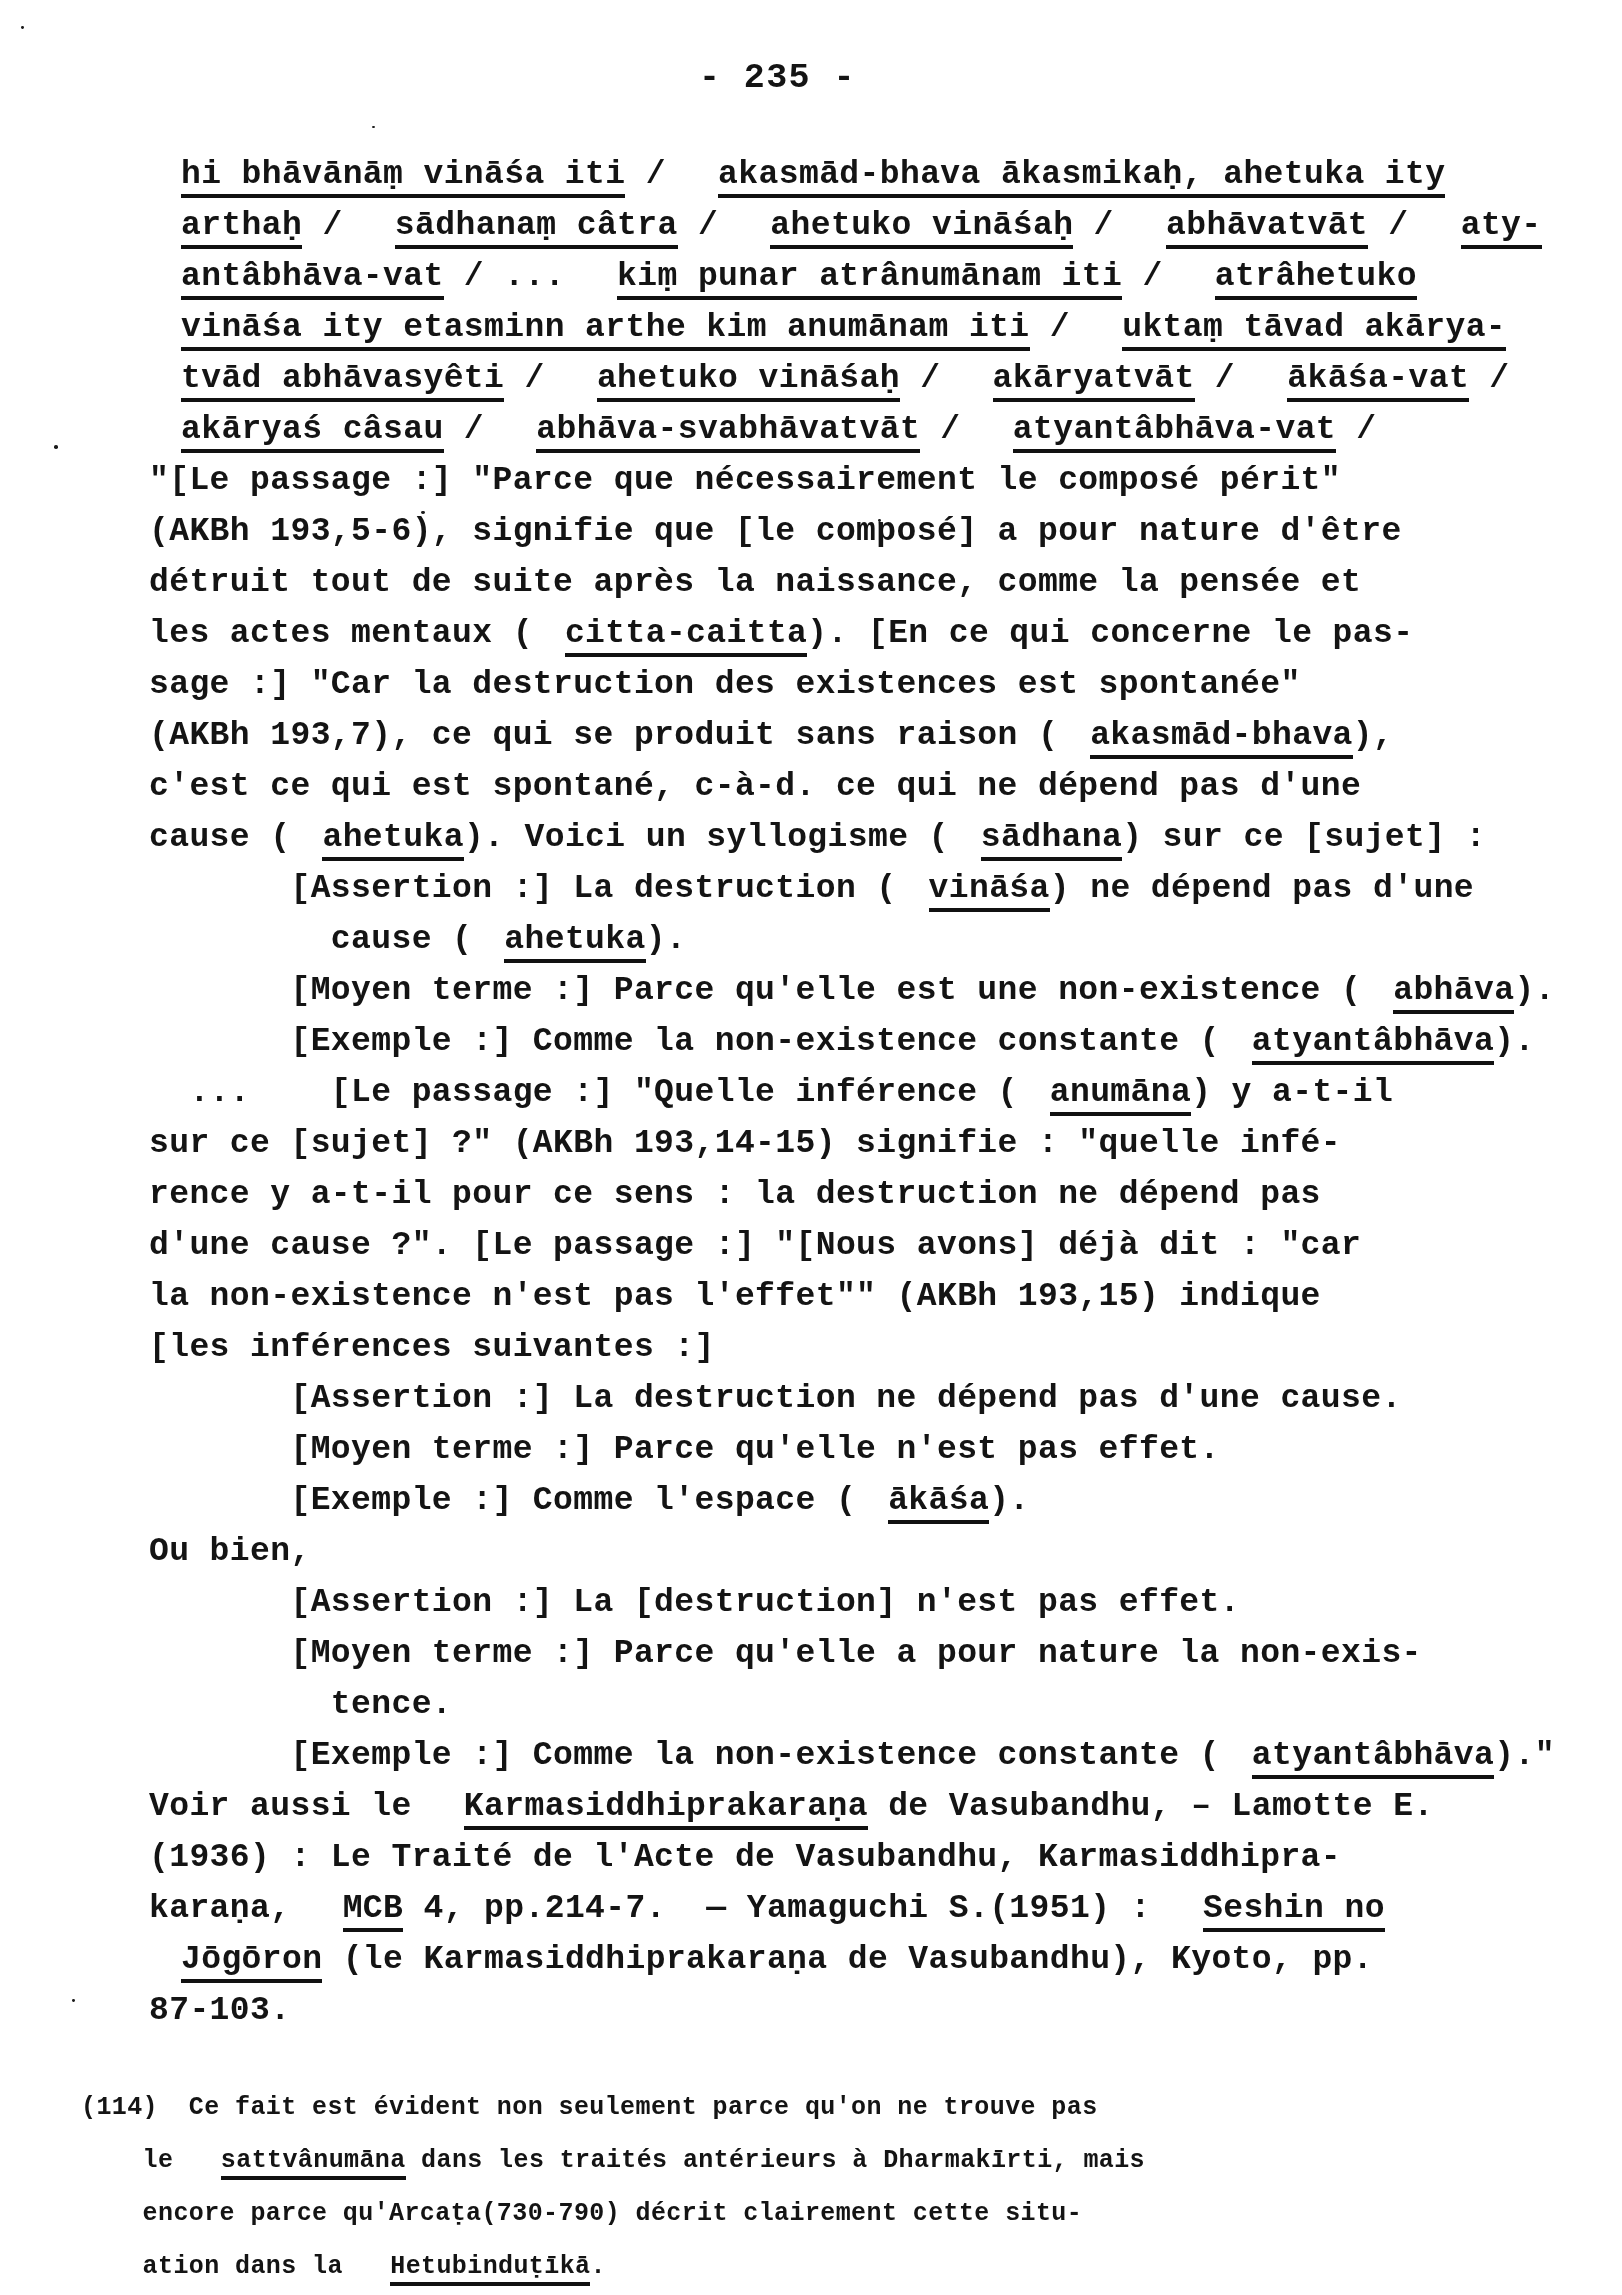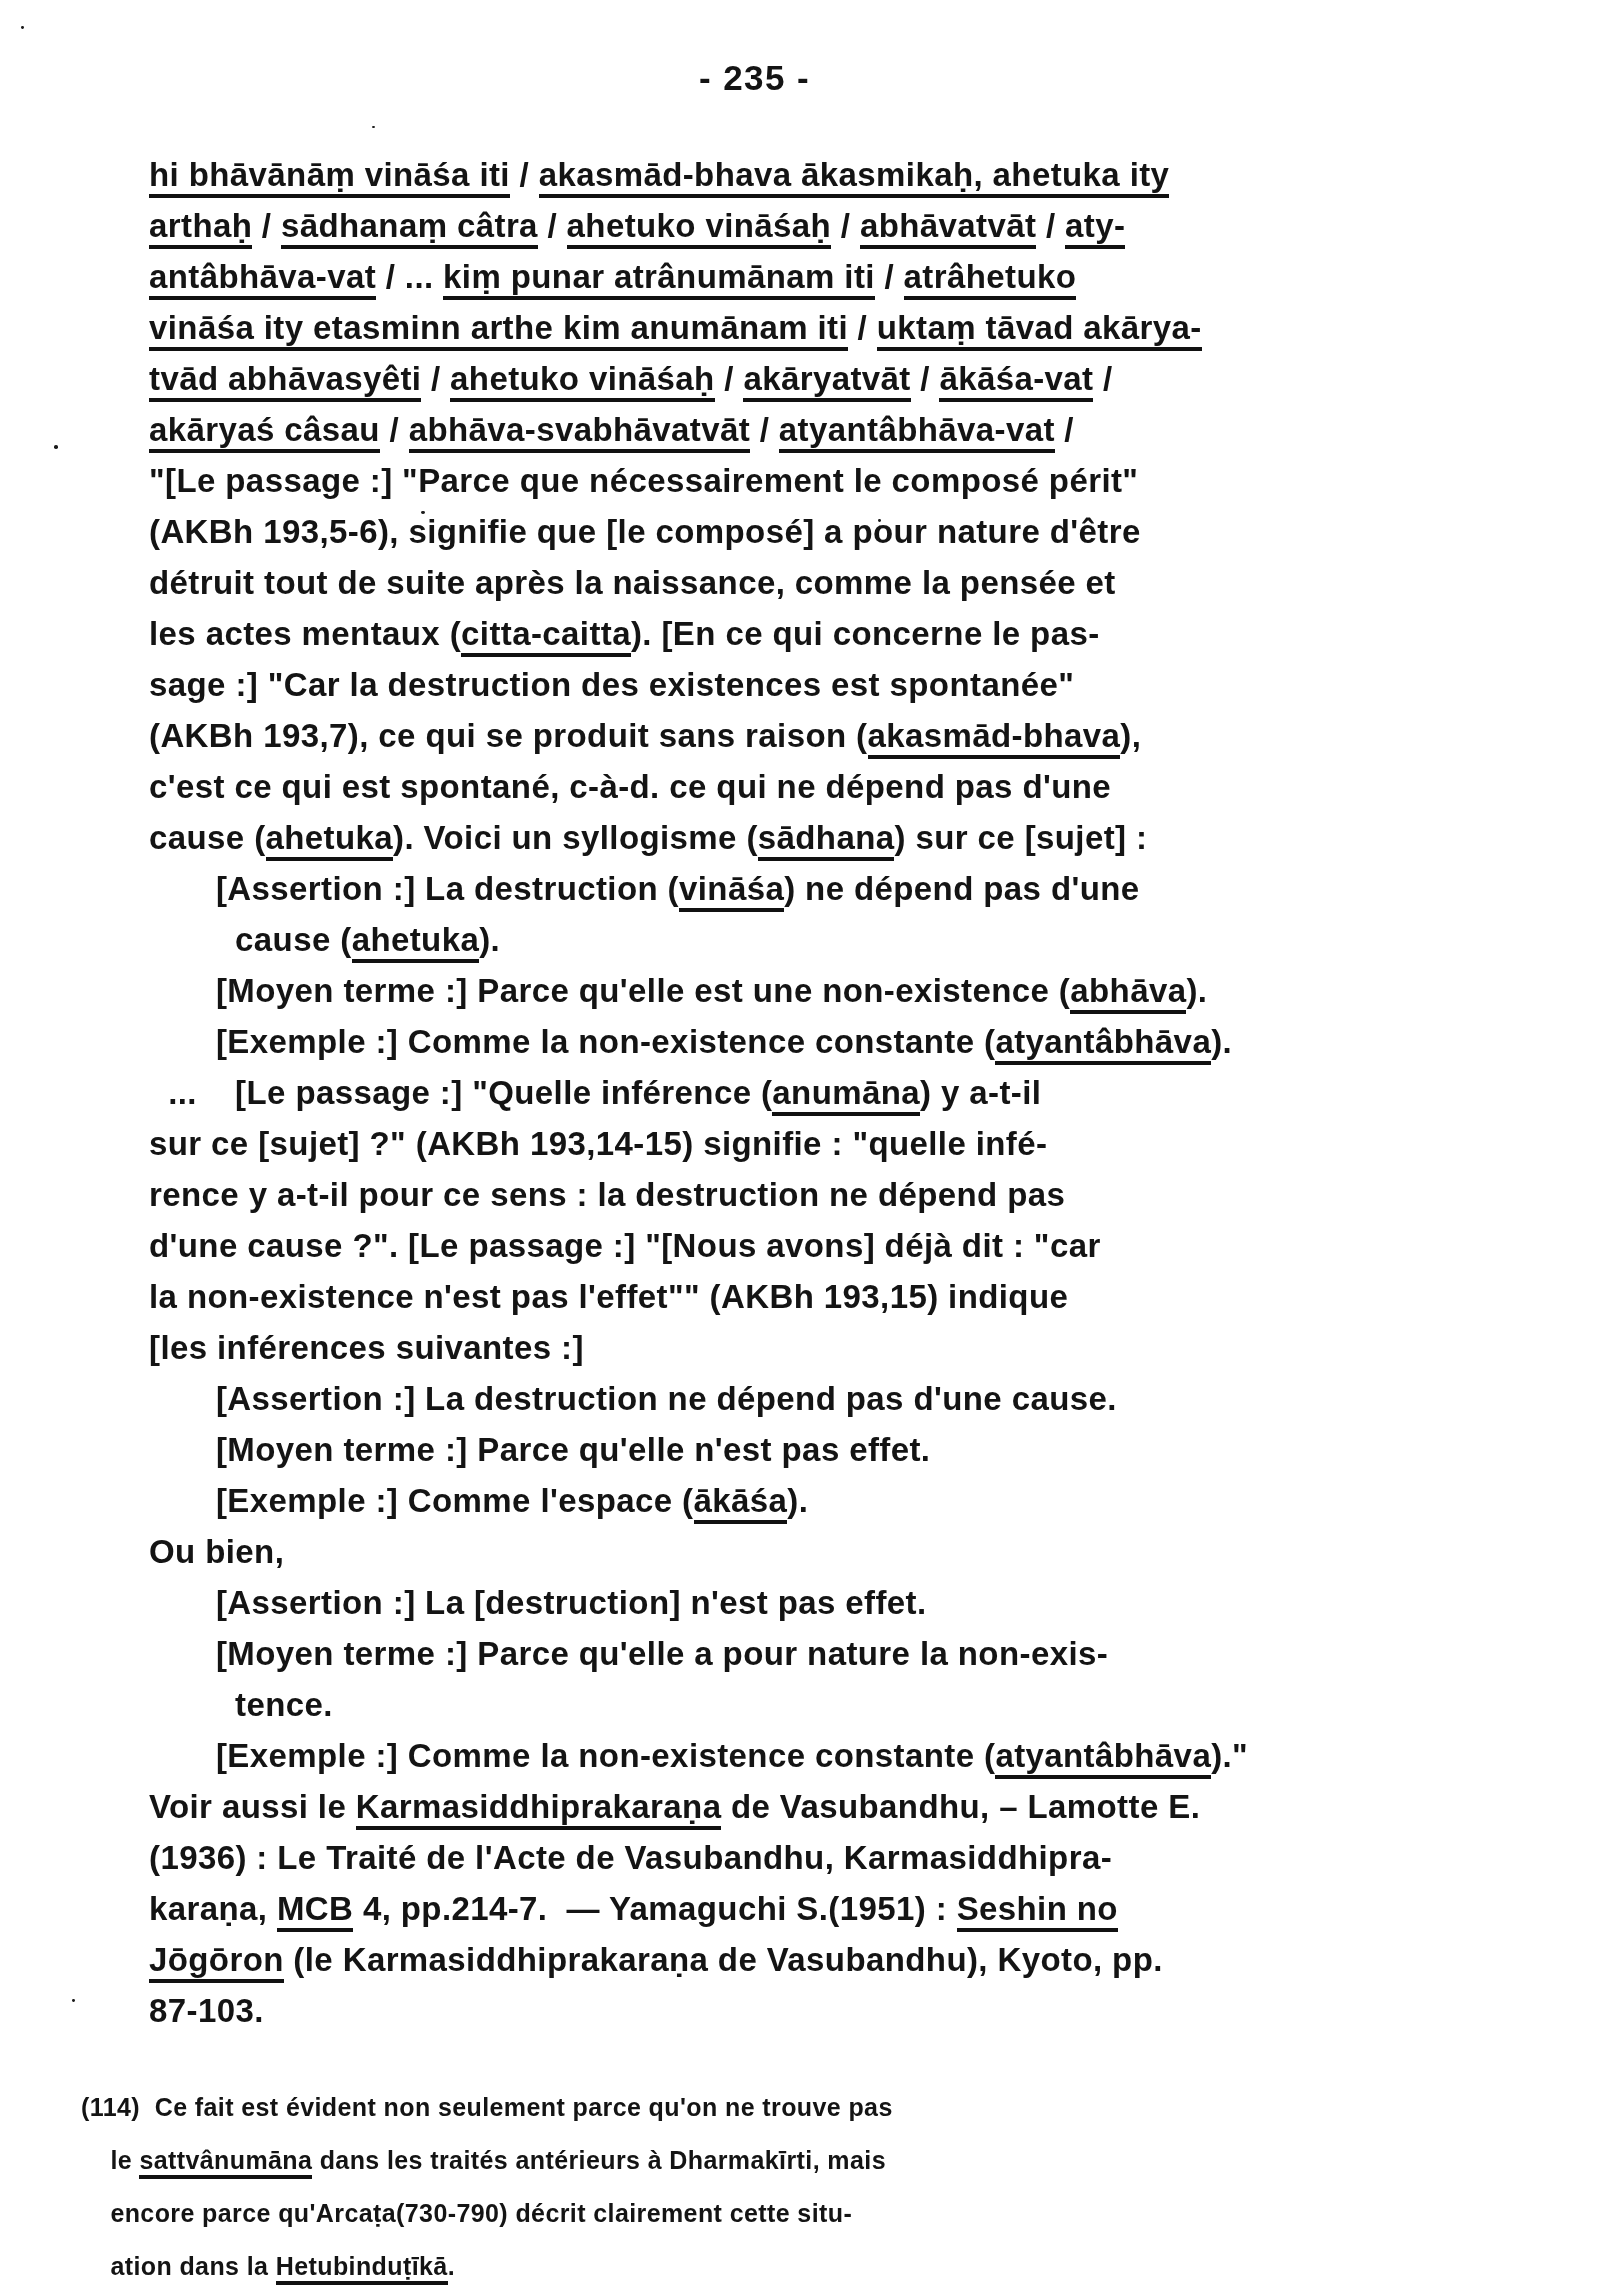"- 235 -" .page { font-family: Liberation Sans, sans-serif -> Liberation Mono, monospace }
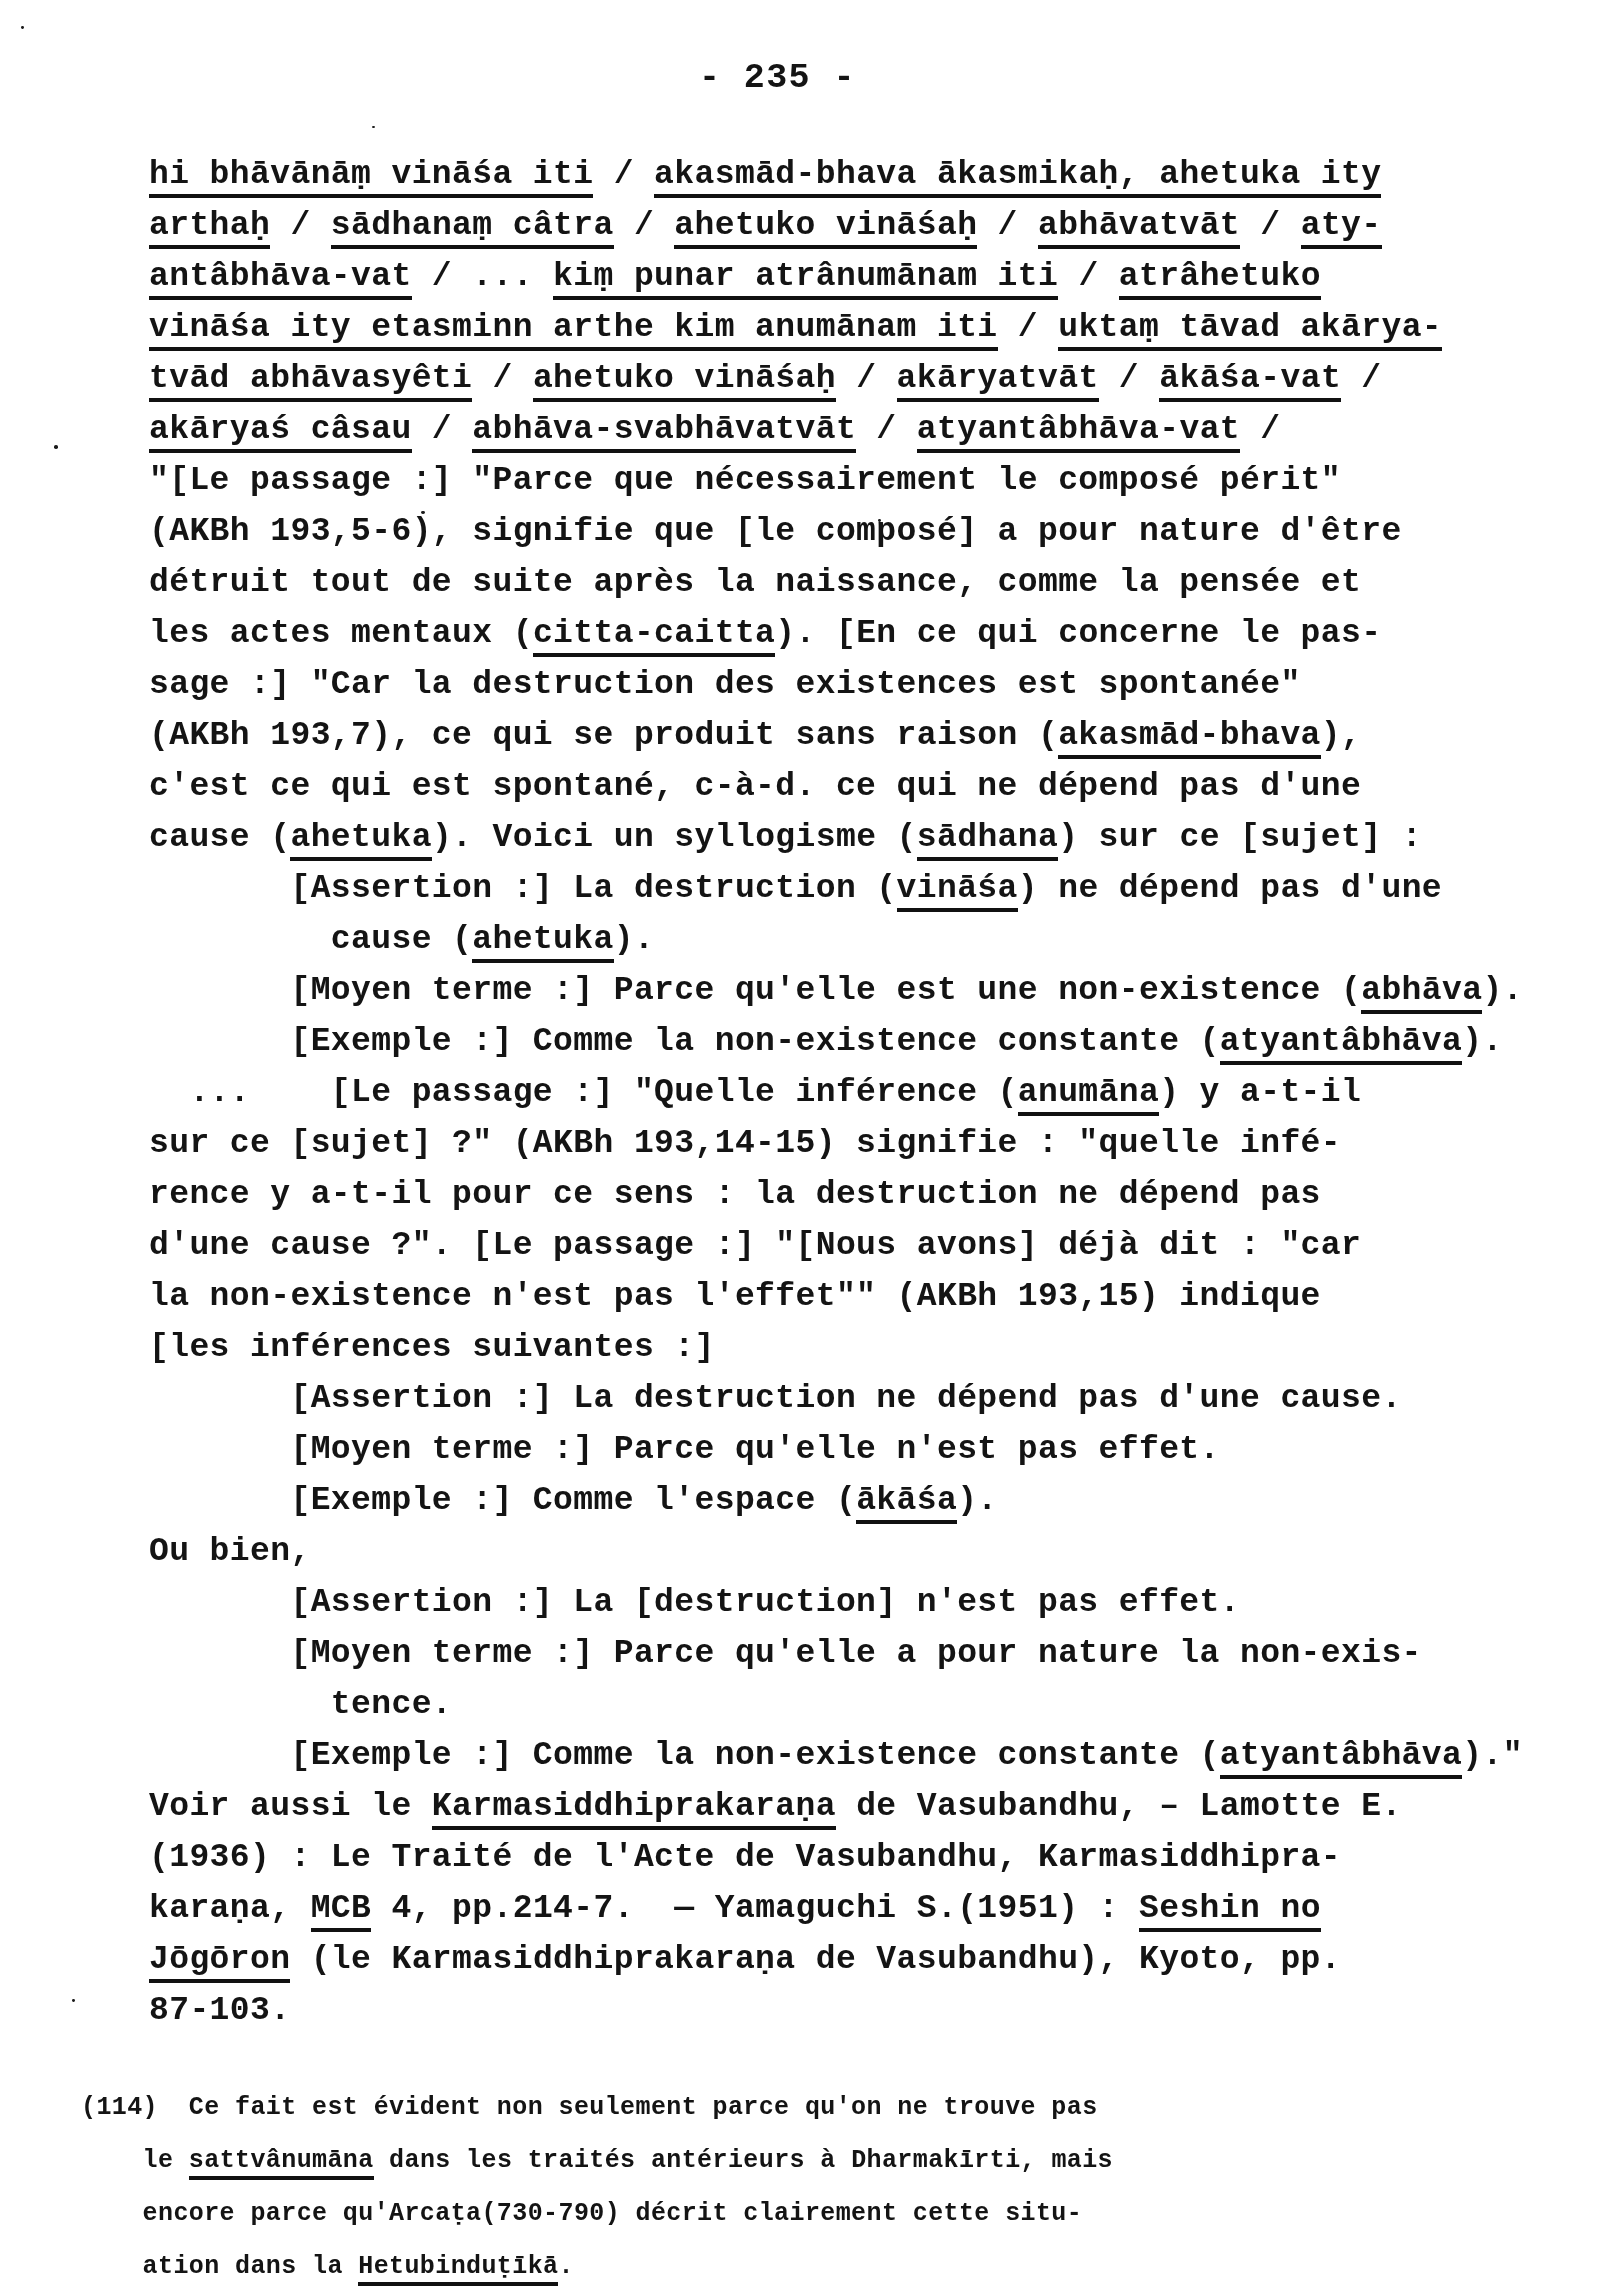"hi bhāvānāṃ vināśa iti" .u { margin-left: none -> 32px }
